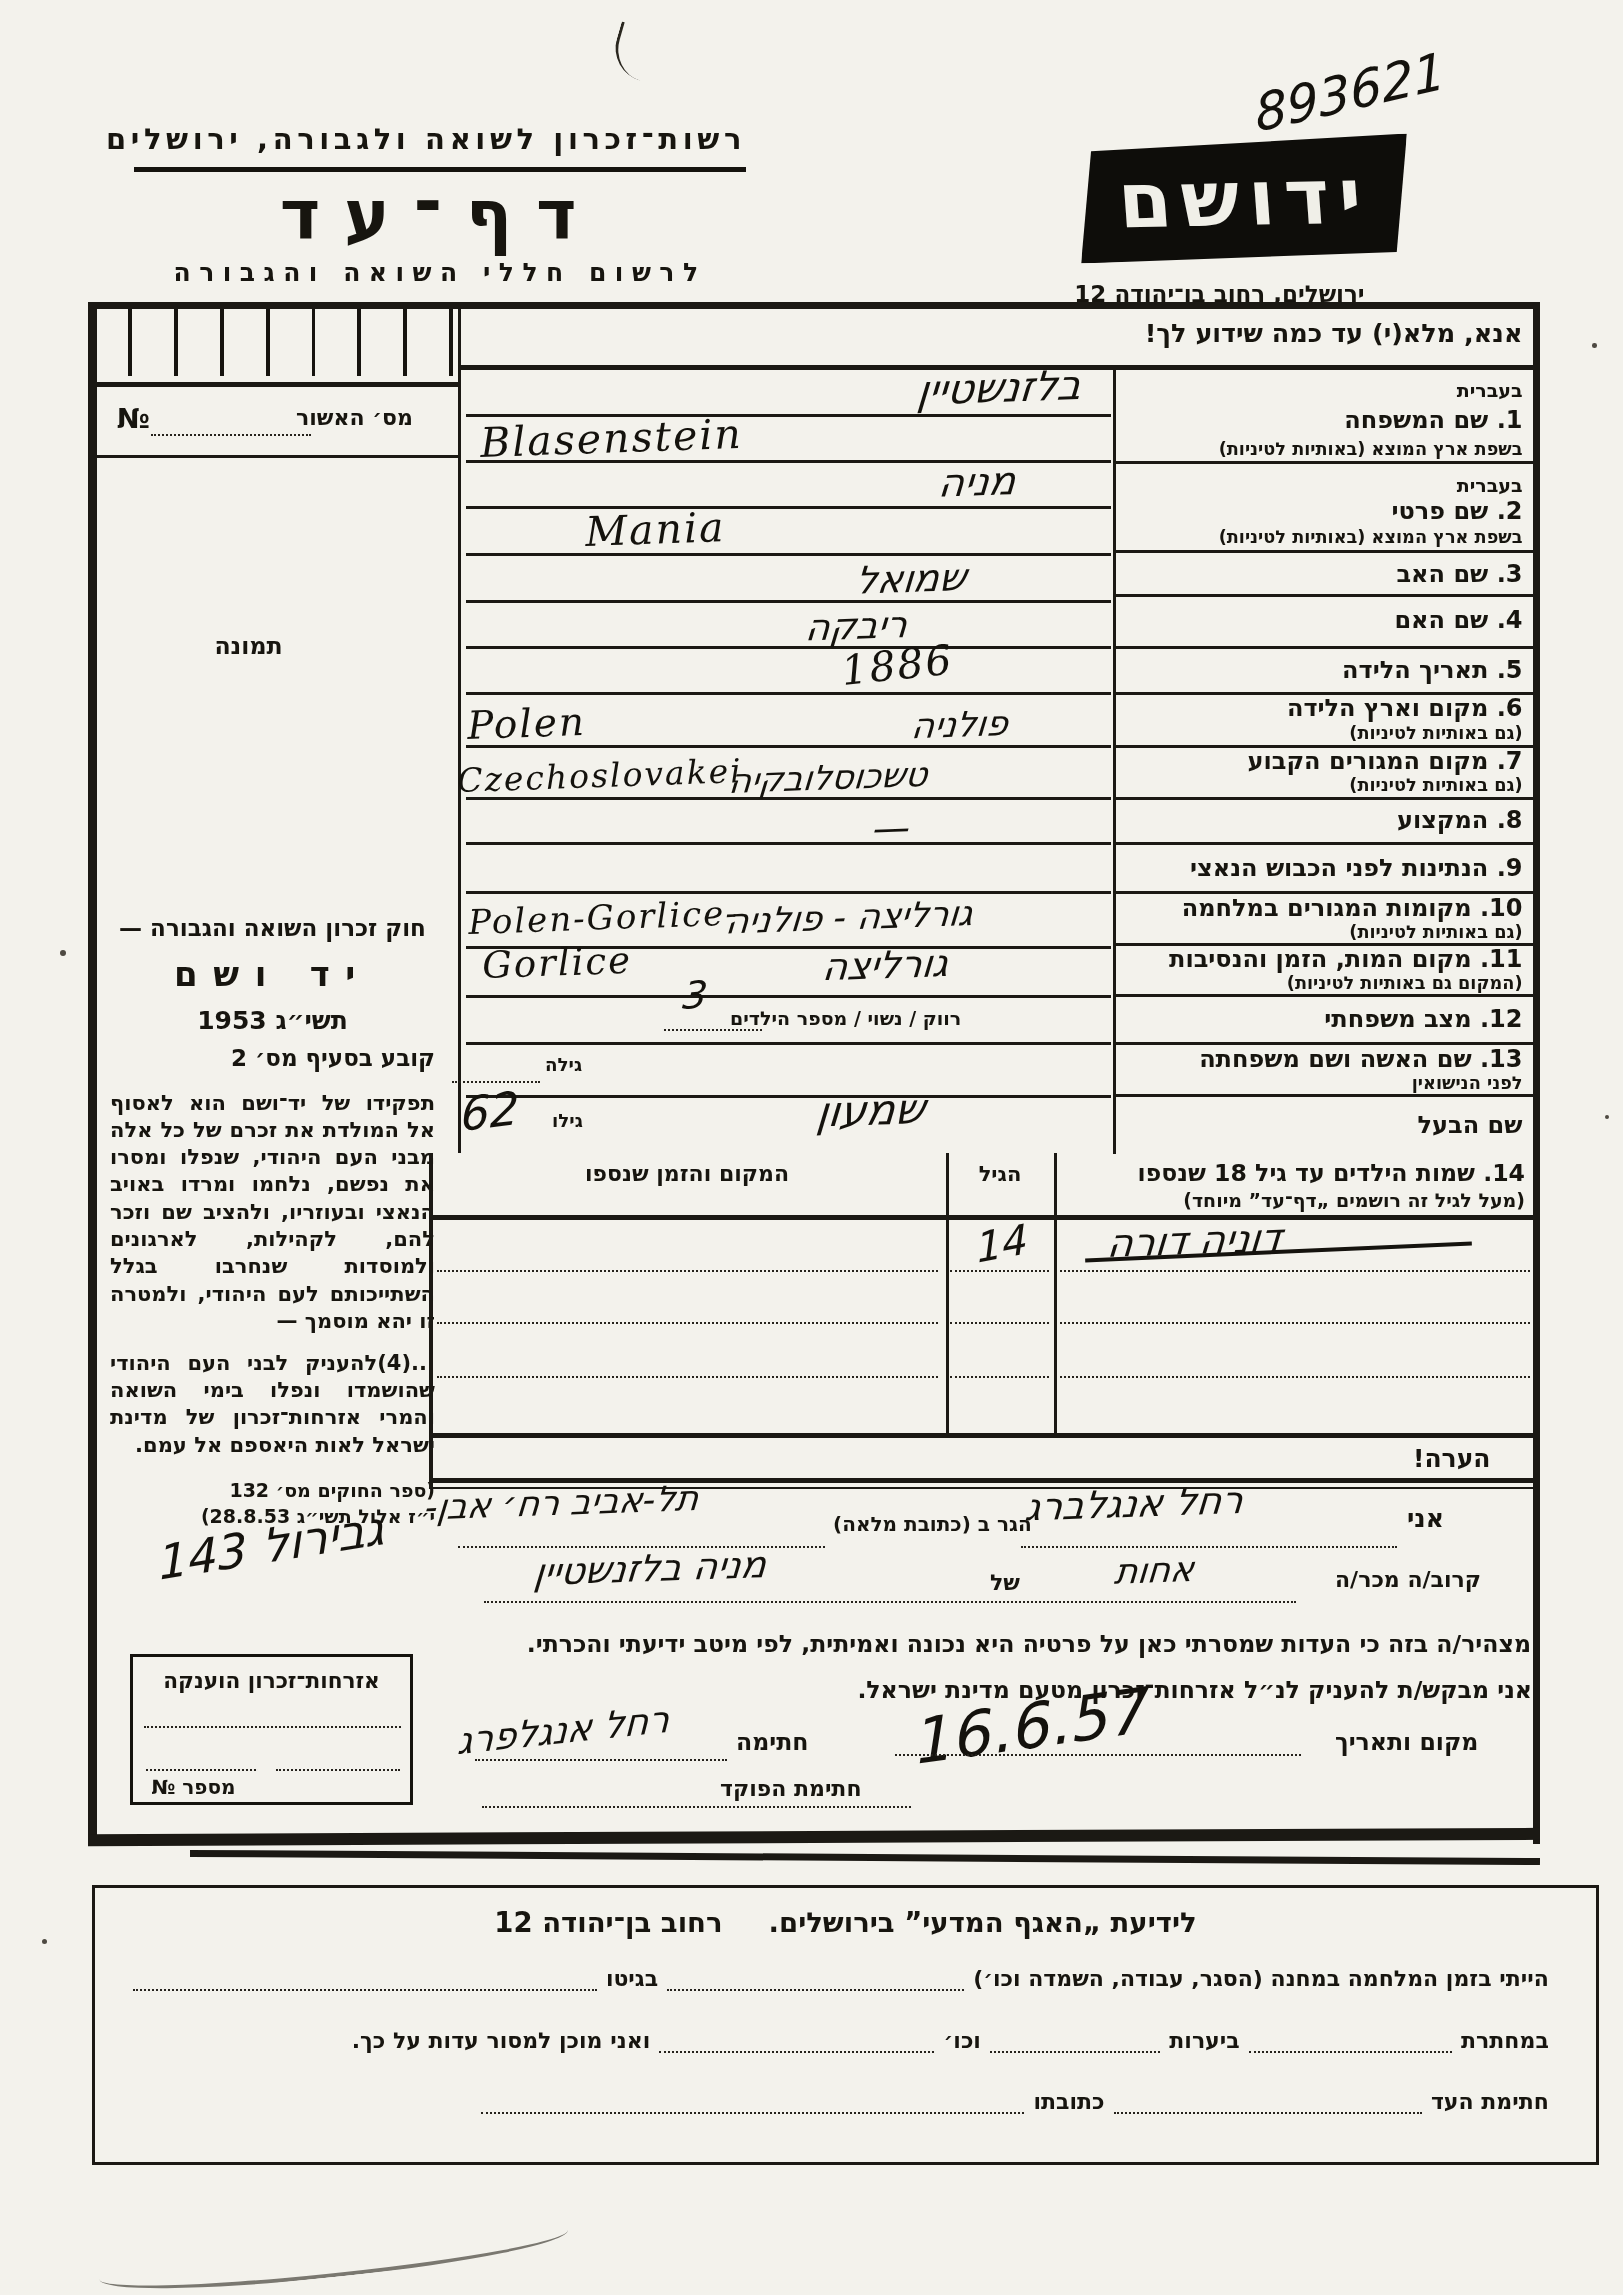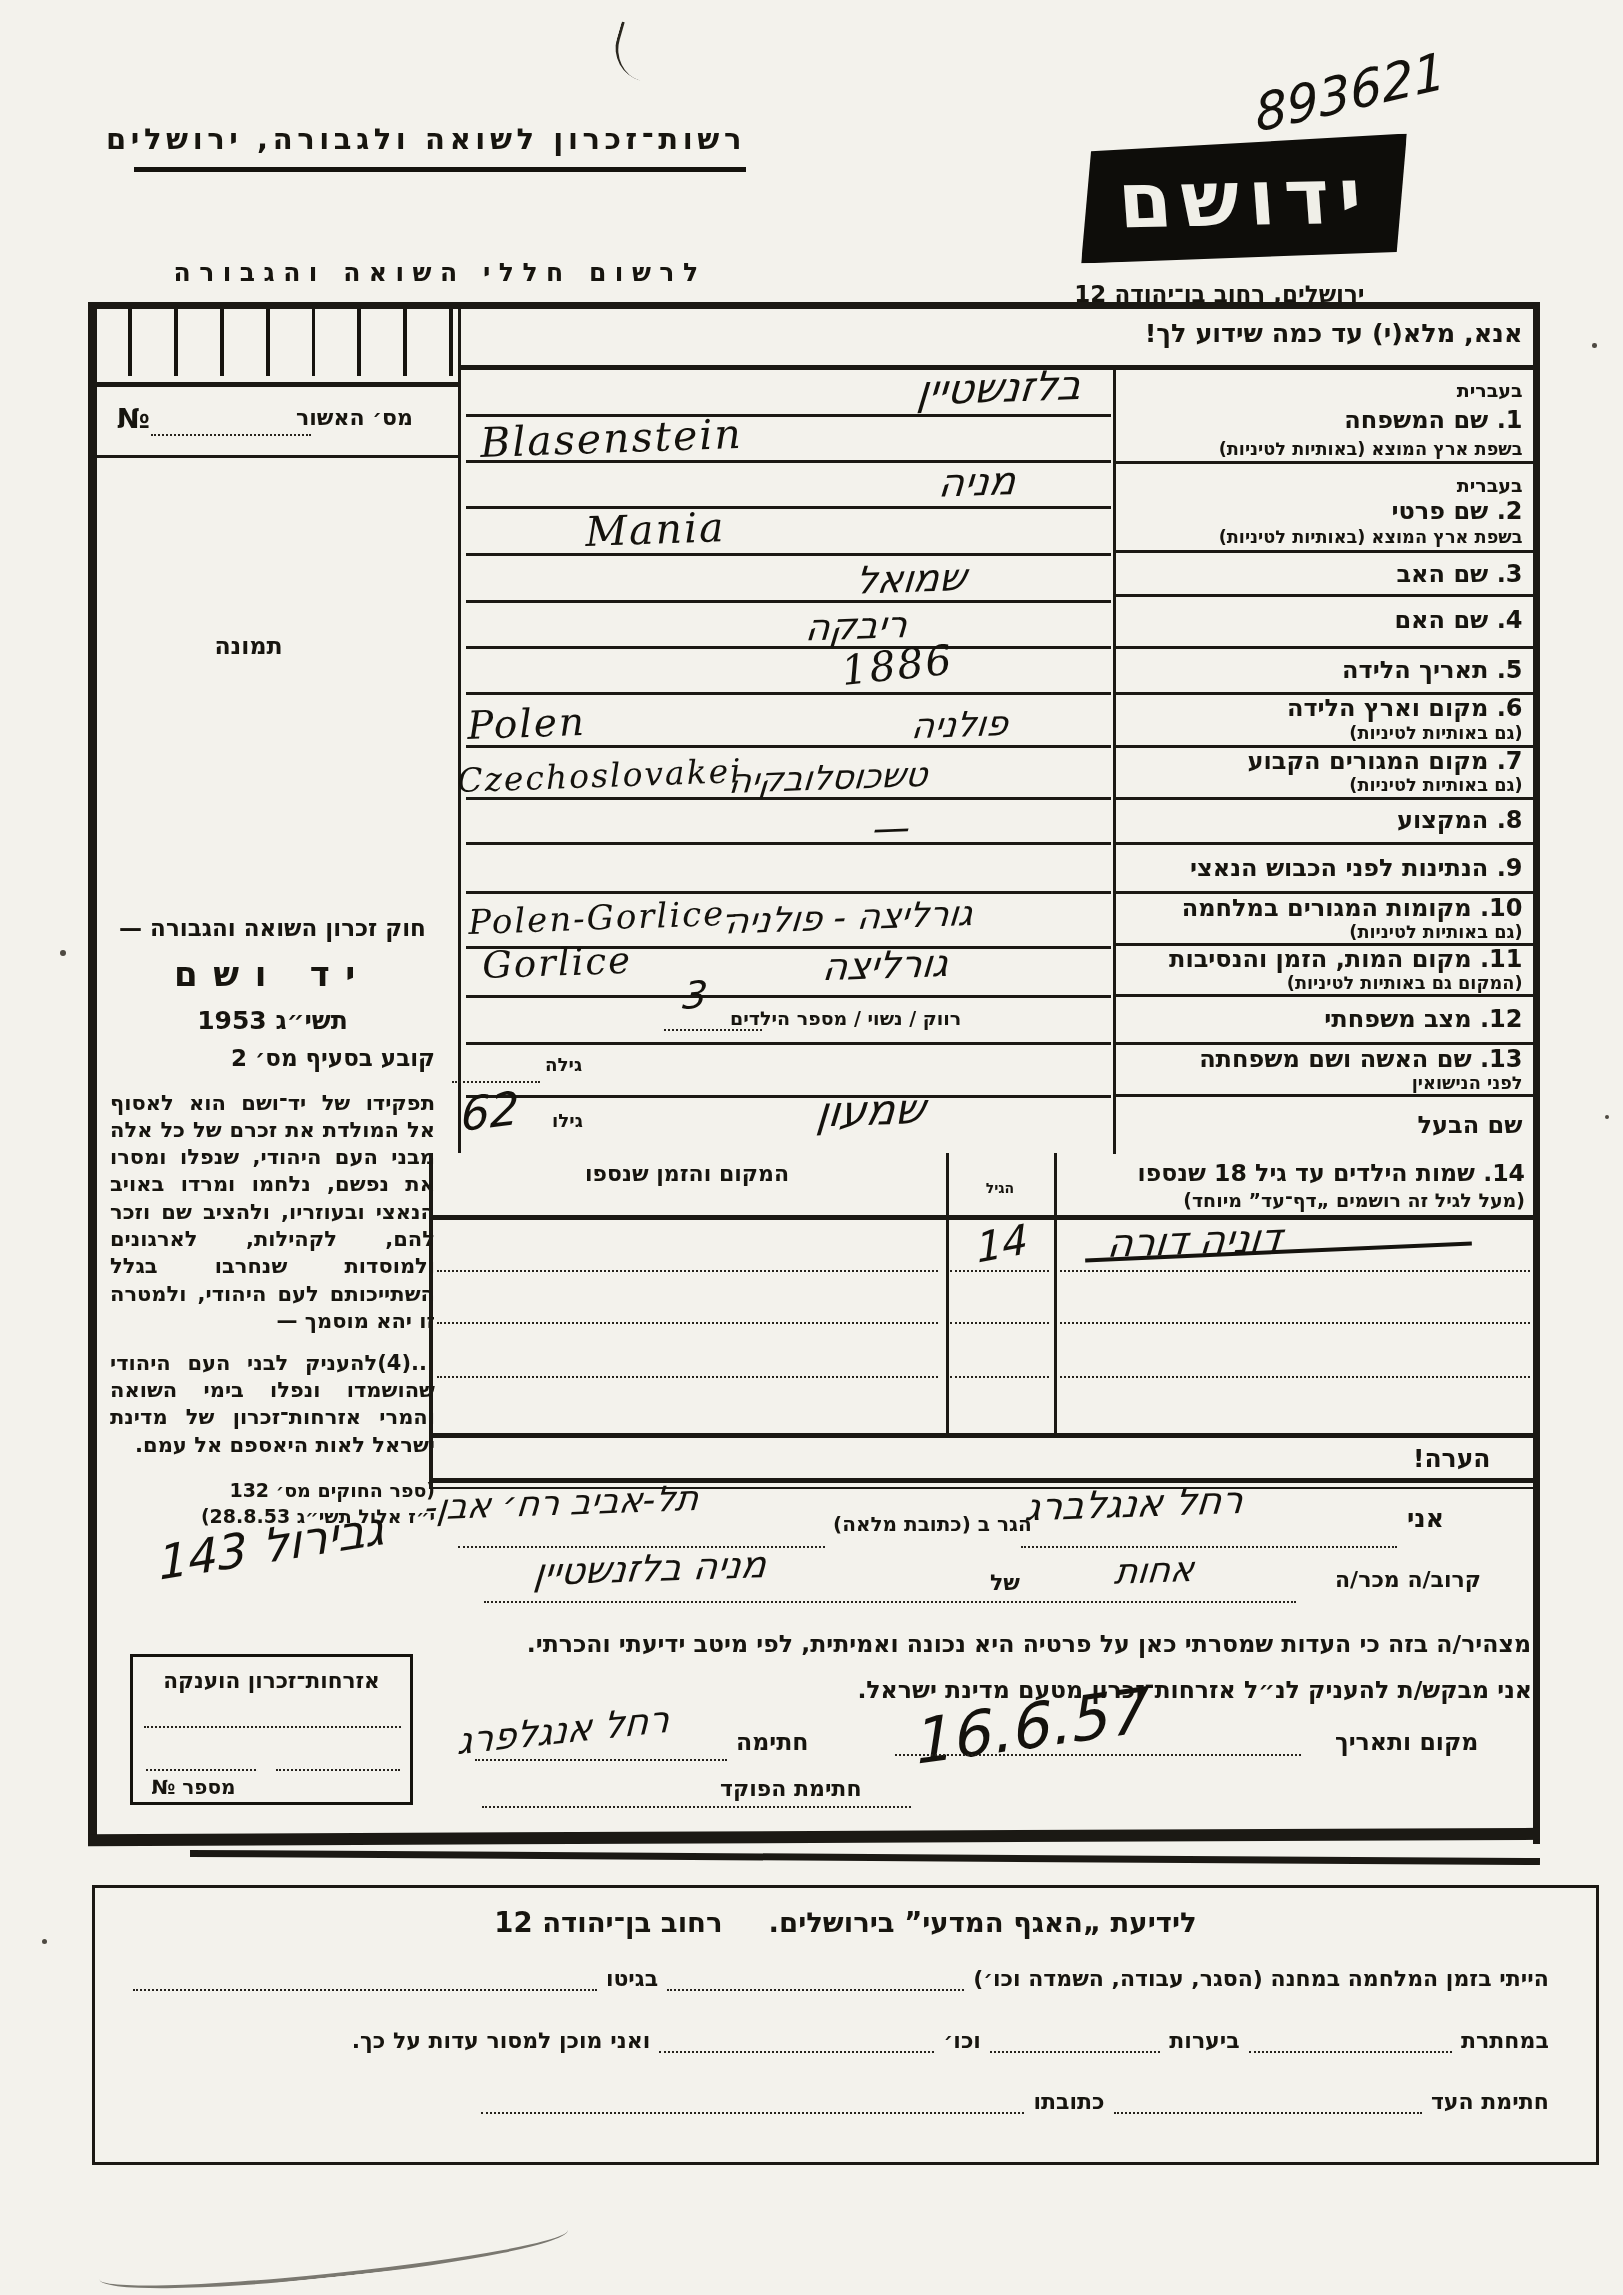"דף־עד" div.abs { html: none -> <div>דף־עד</div> }
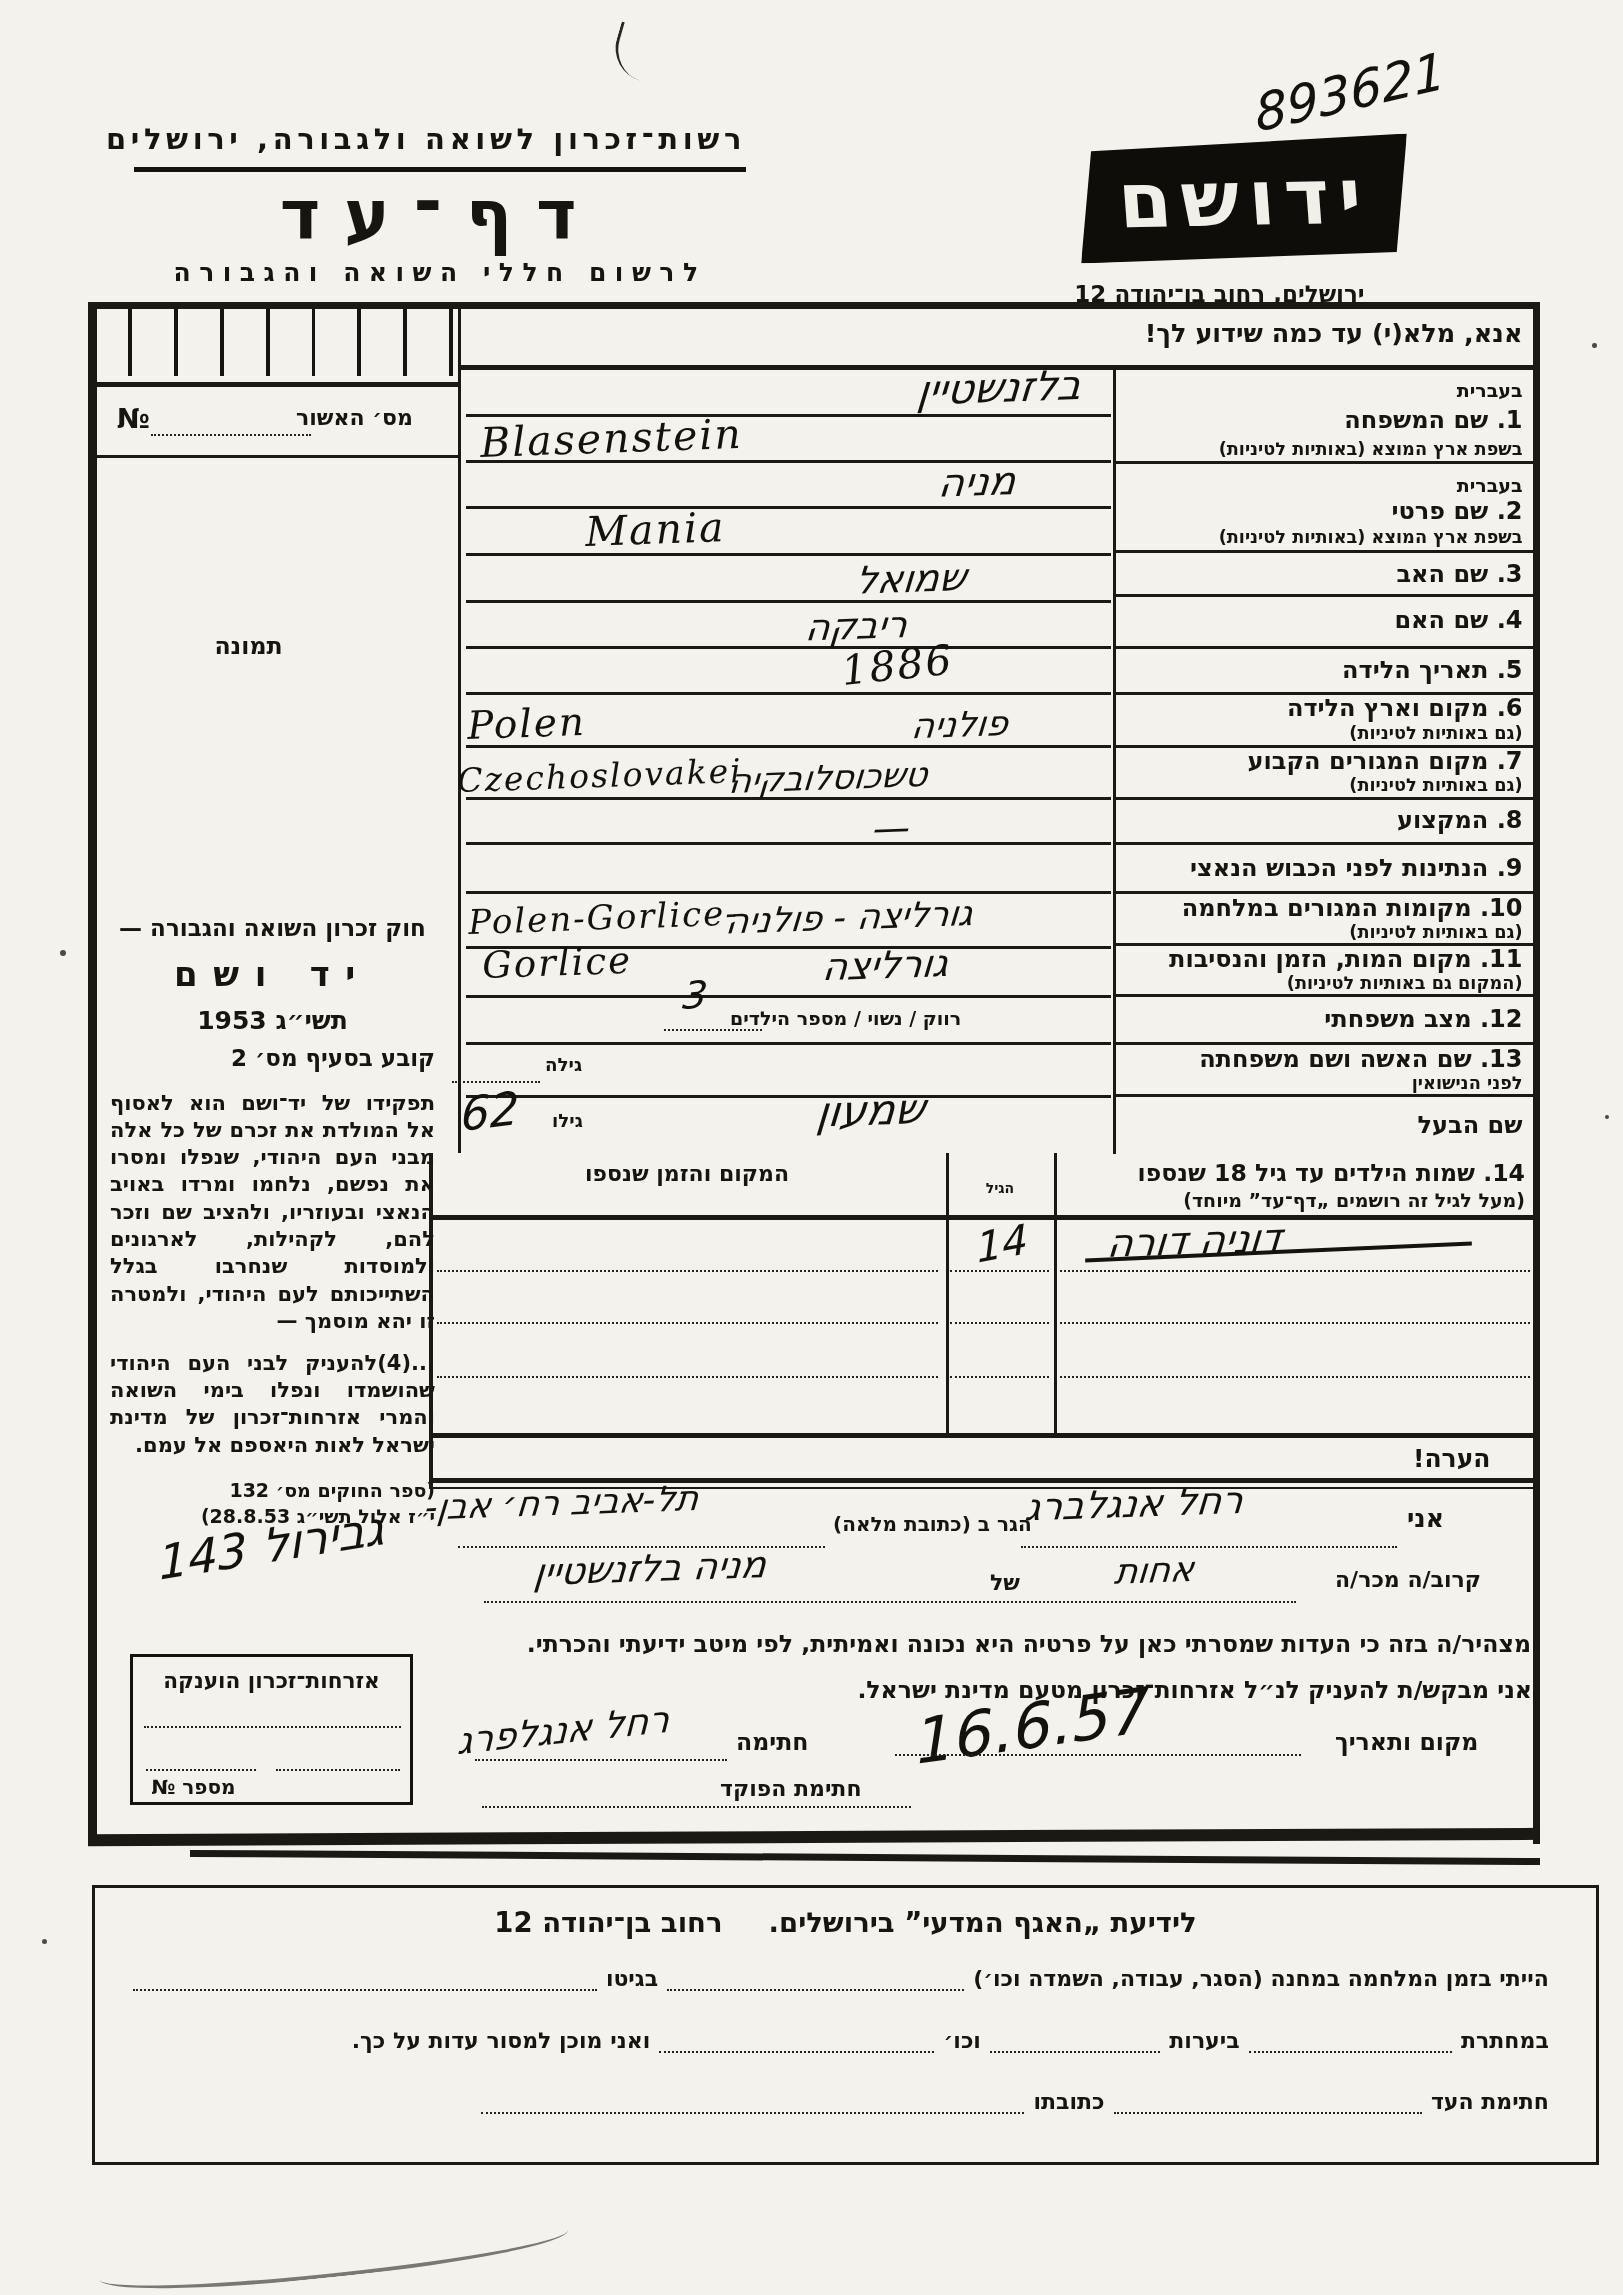"הגיל" #tbl-age-h { font-size: 14px -> 21px; margin-top: 18px -> none }
